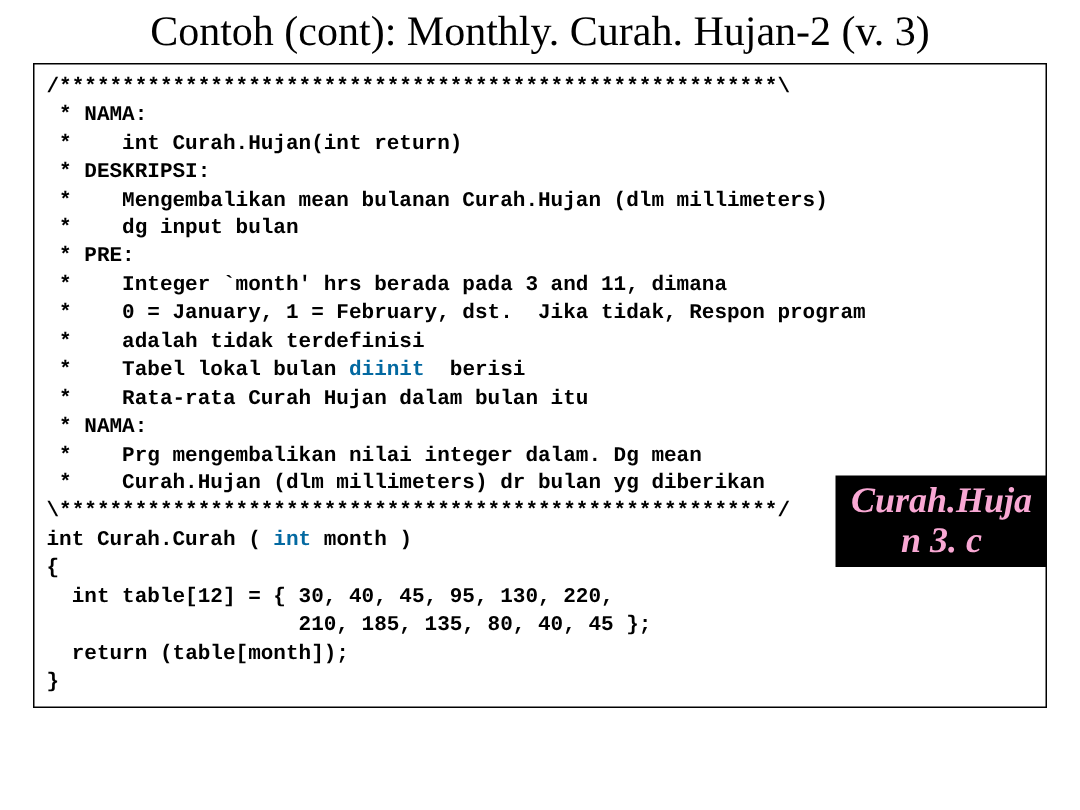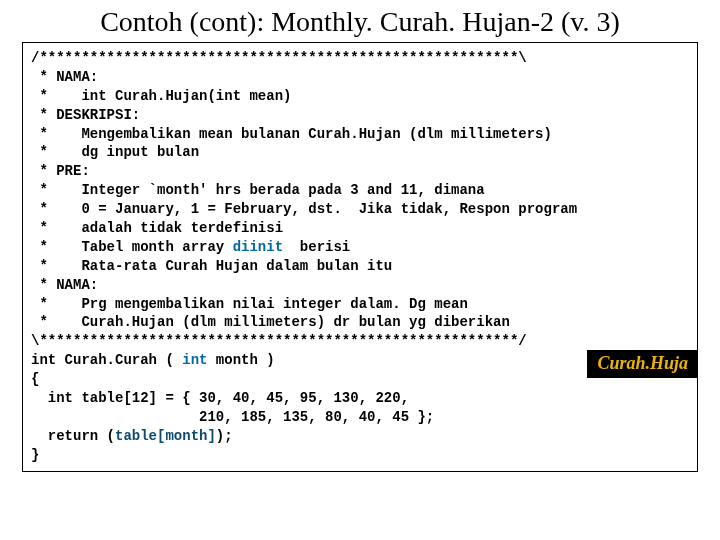"* int Curah.Hujan(int mean)" span { text: mean -> return }
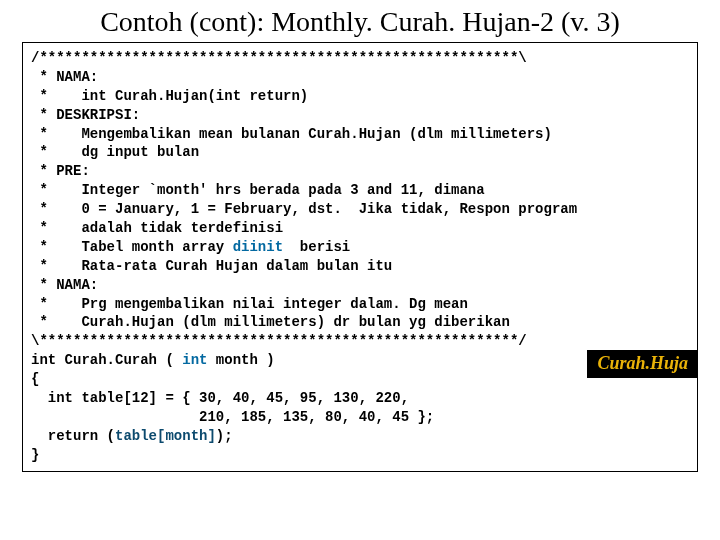"* Tabel month array" span { text: month array -> lokal bulan }
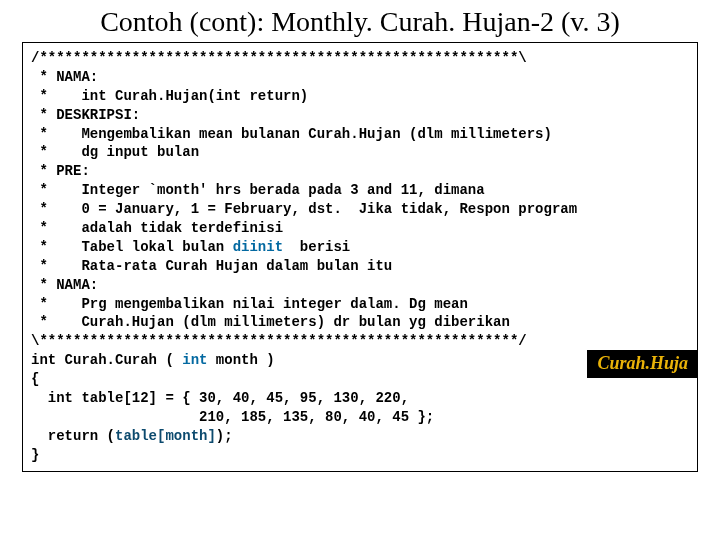"Curah.Huja" .badge { color: #eab308 -> #f9a8d4; font-size: 18px -> 24px }
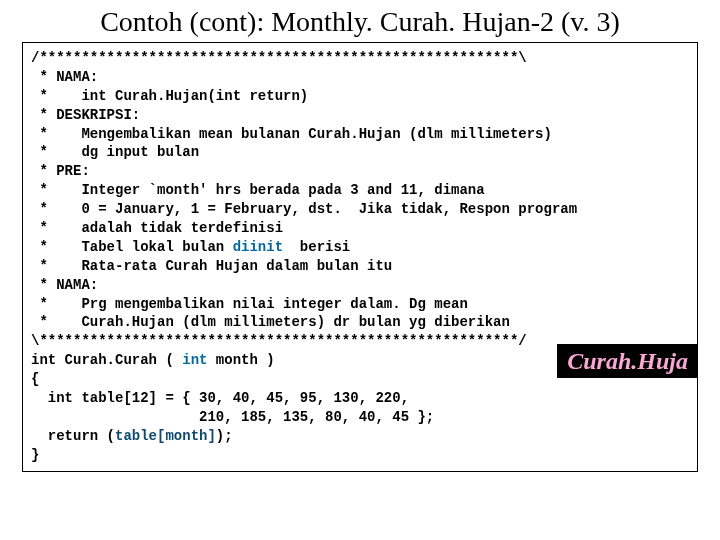"n 3. c" div { html: none -> <div>n 3. c</div> }
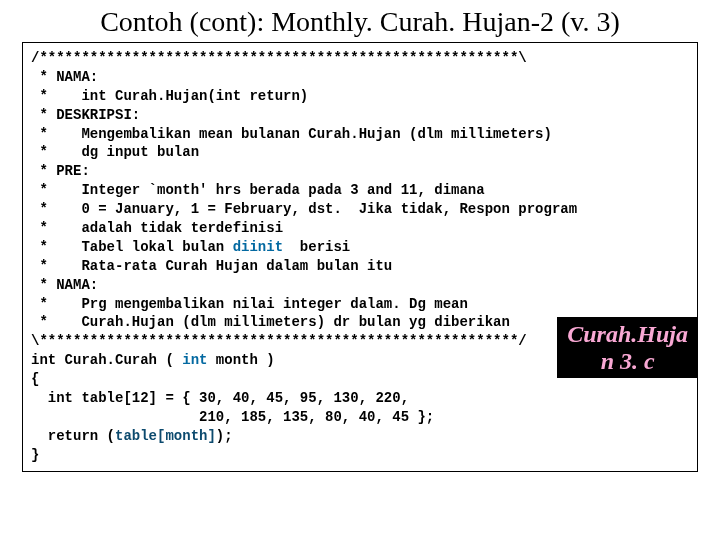"table[month]" .kw-blue { color: #0c4a6e -> #000000 }
